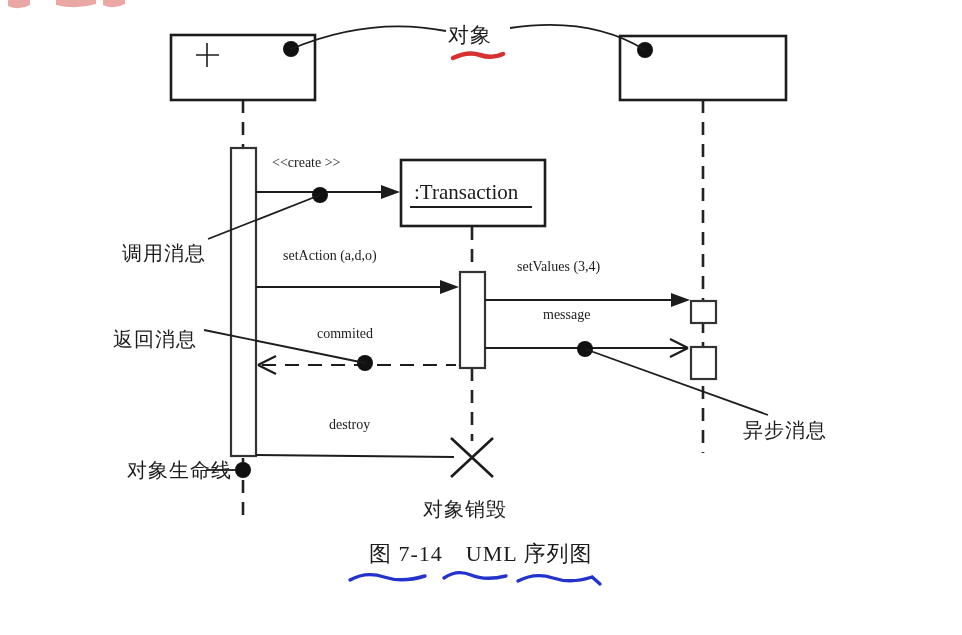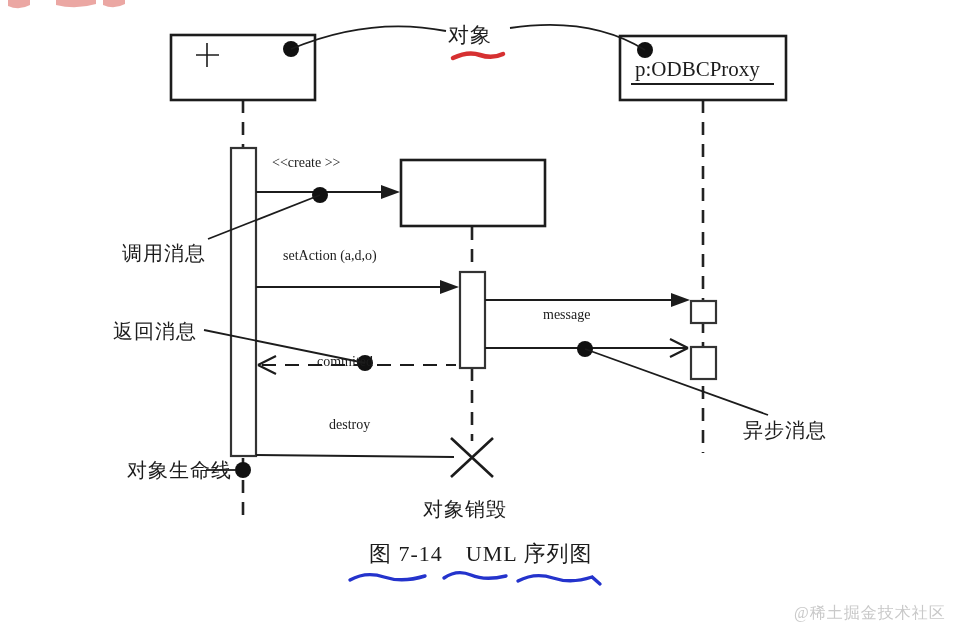"p:ODBCProxy" div.lbl { html: <div><span>p:ODBCProxy</span></div> -> none }
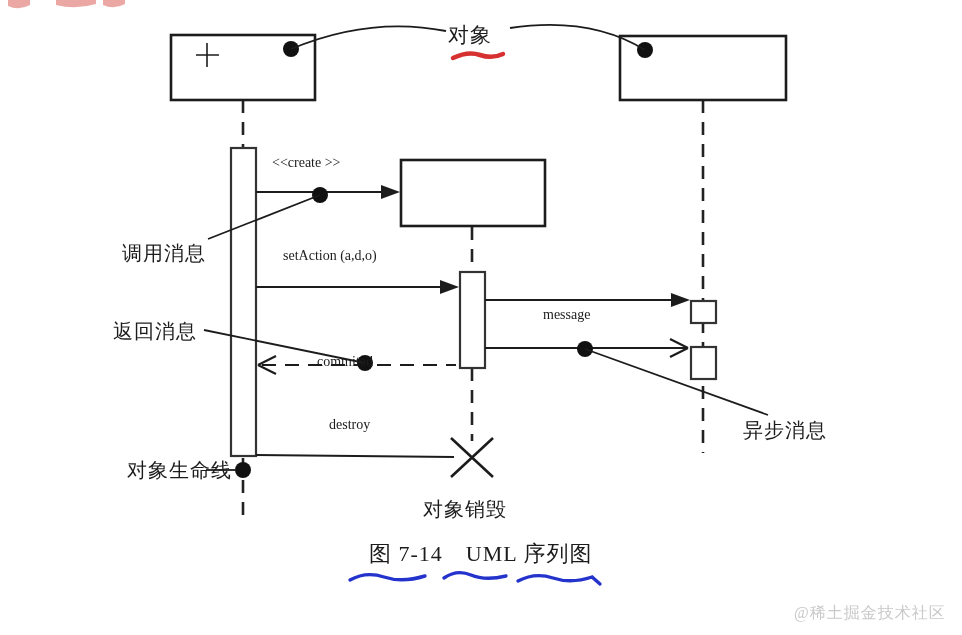":Transaction" div.lbl { html: none -> <div><span>:Transaction</span></div> }
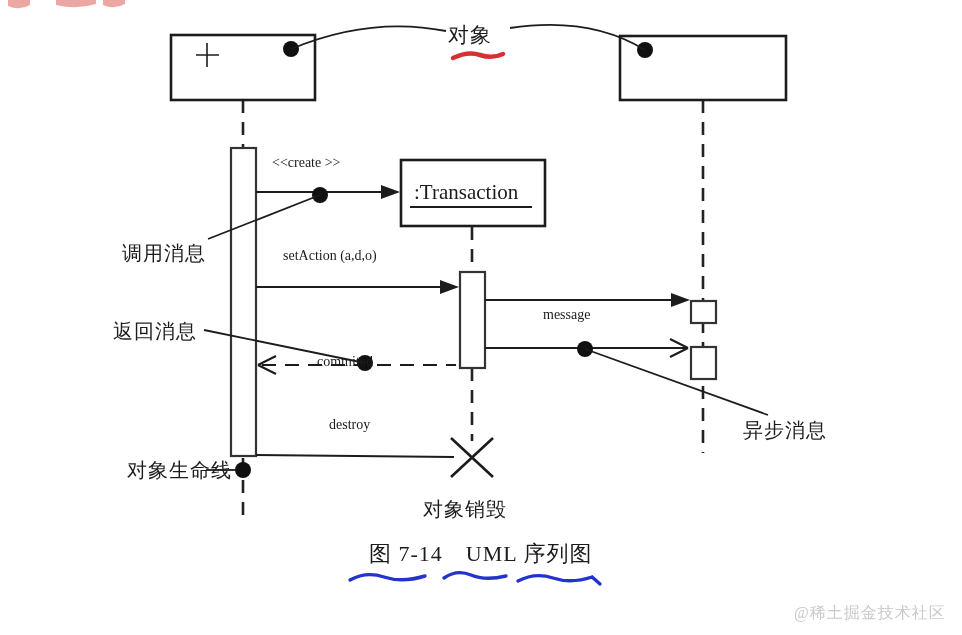"setValues (3,4)" div.lbl { html: none -> <div>setValues (3,4)</div> }
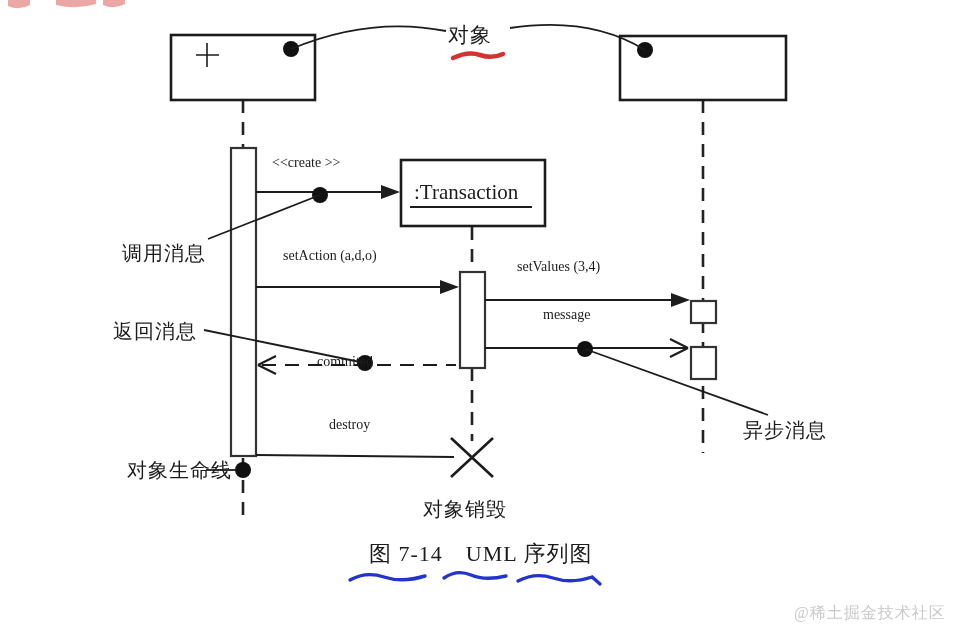"返回消息" div.lbl { top: 320px -> 328px }
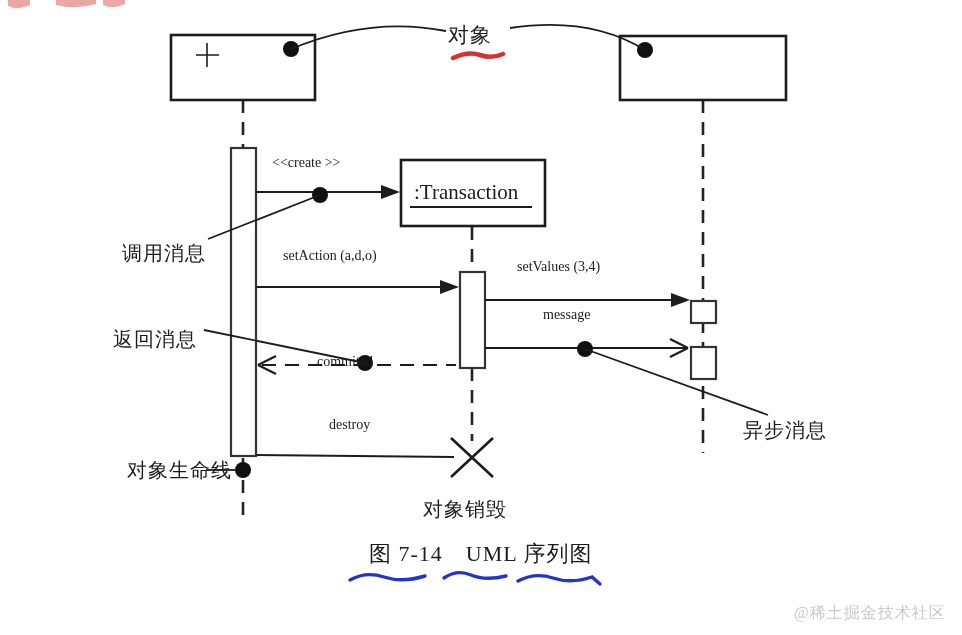"commited" div.lbl { margin-top: 28px -> none }
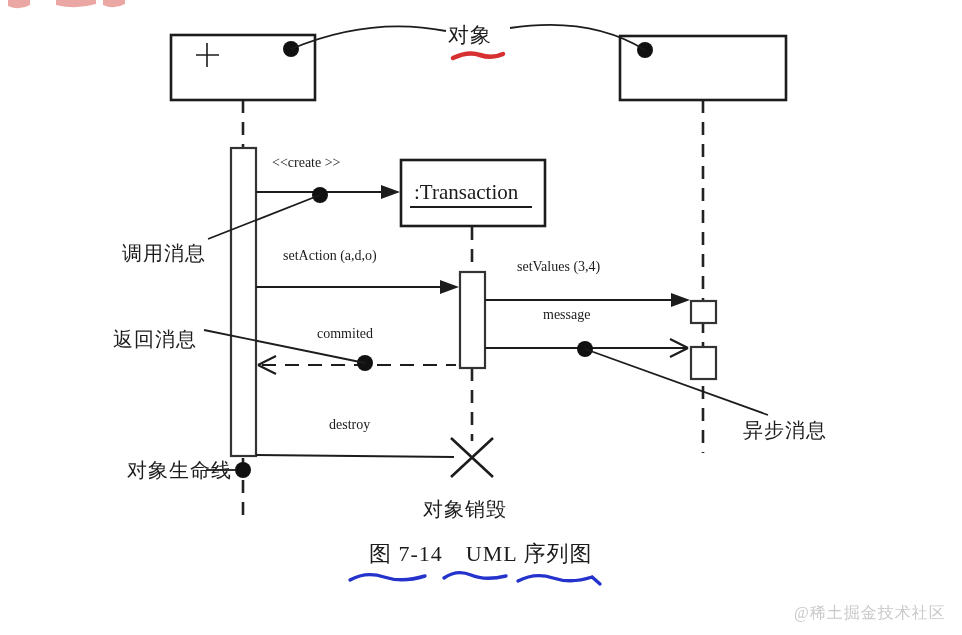"@稀土掘金技术社区" div.lbl { html: <div>@稀土掘金技术社区</div> -> none }
